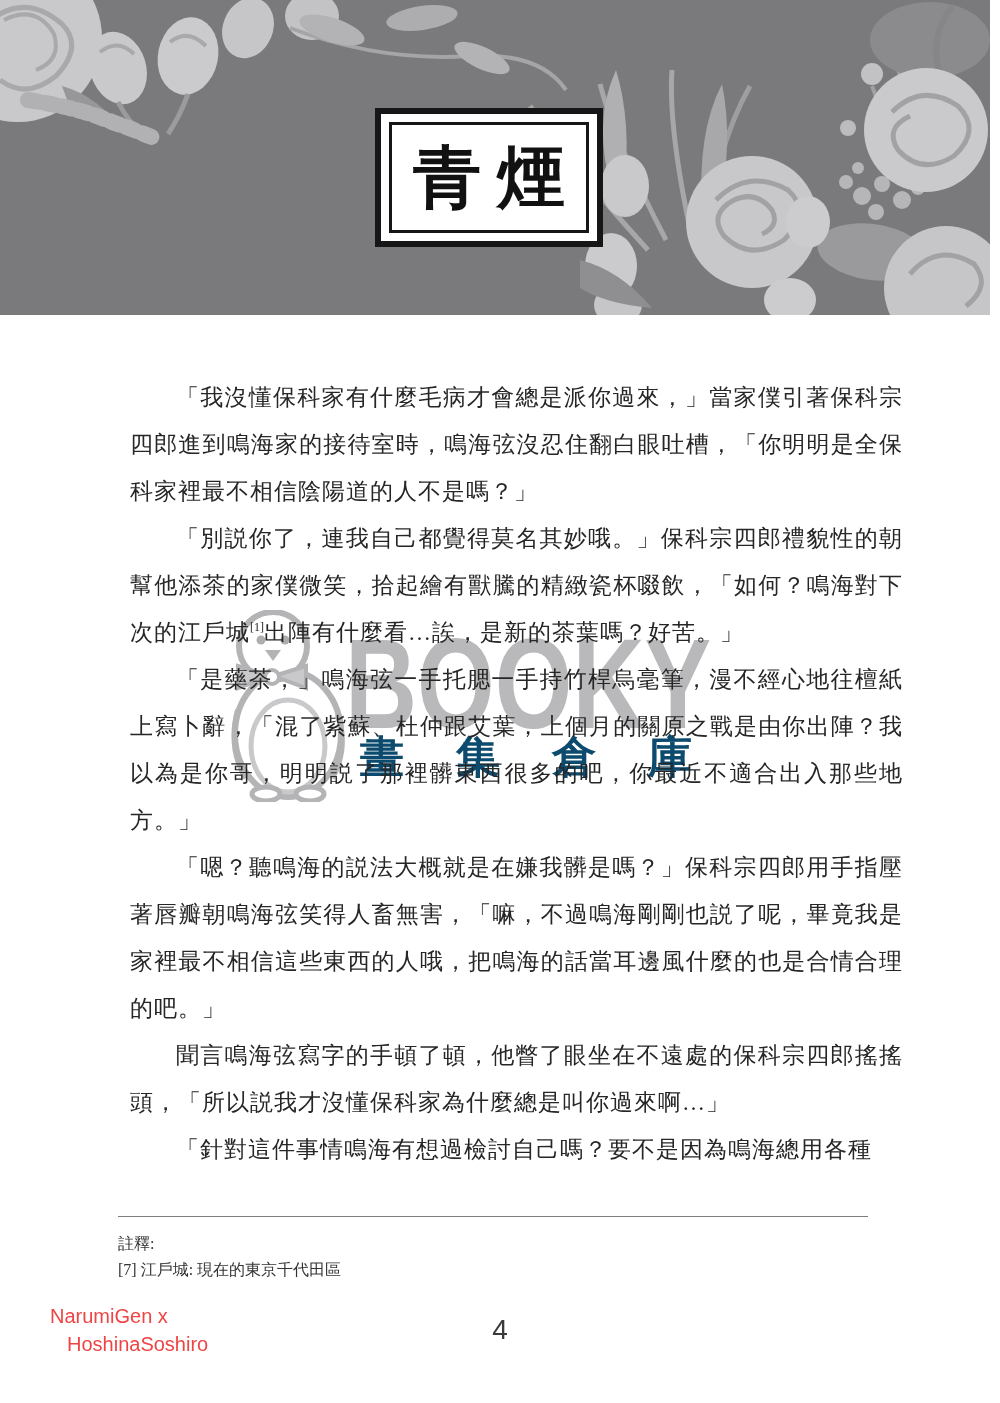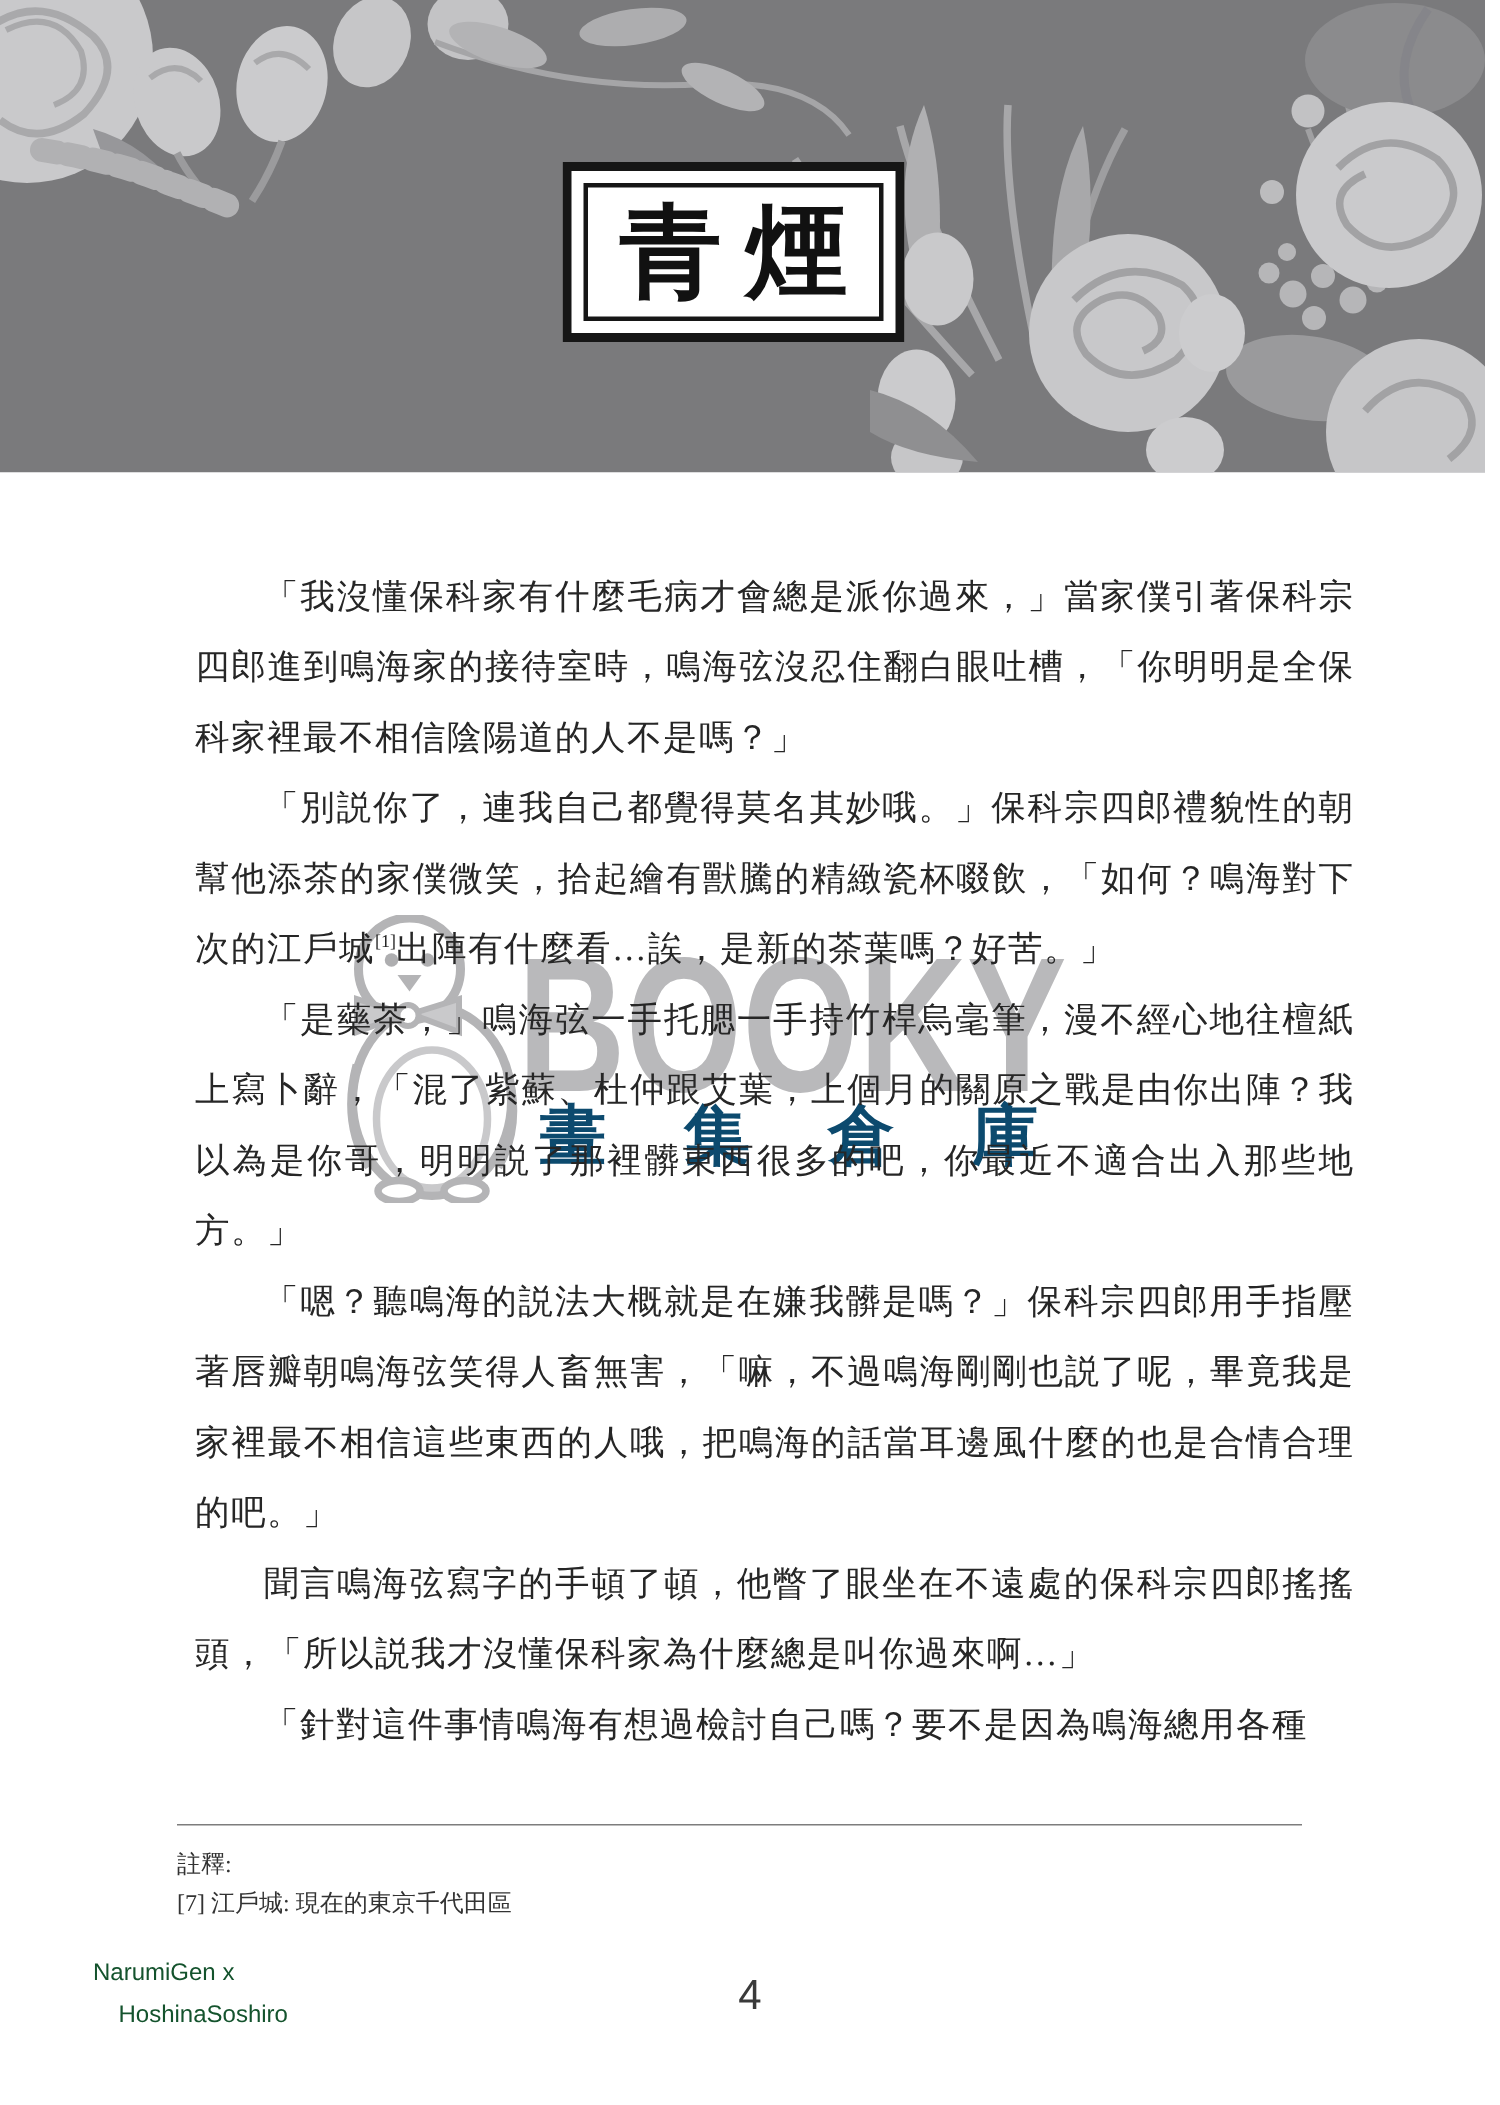"青煙" .title-box { height: 120px -> 139px }
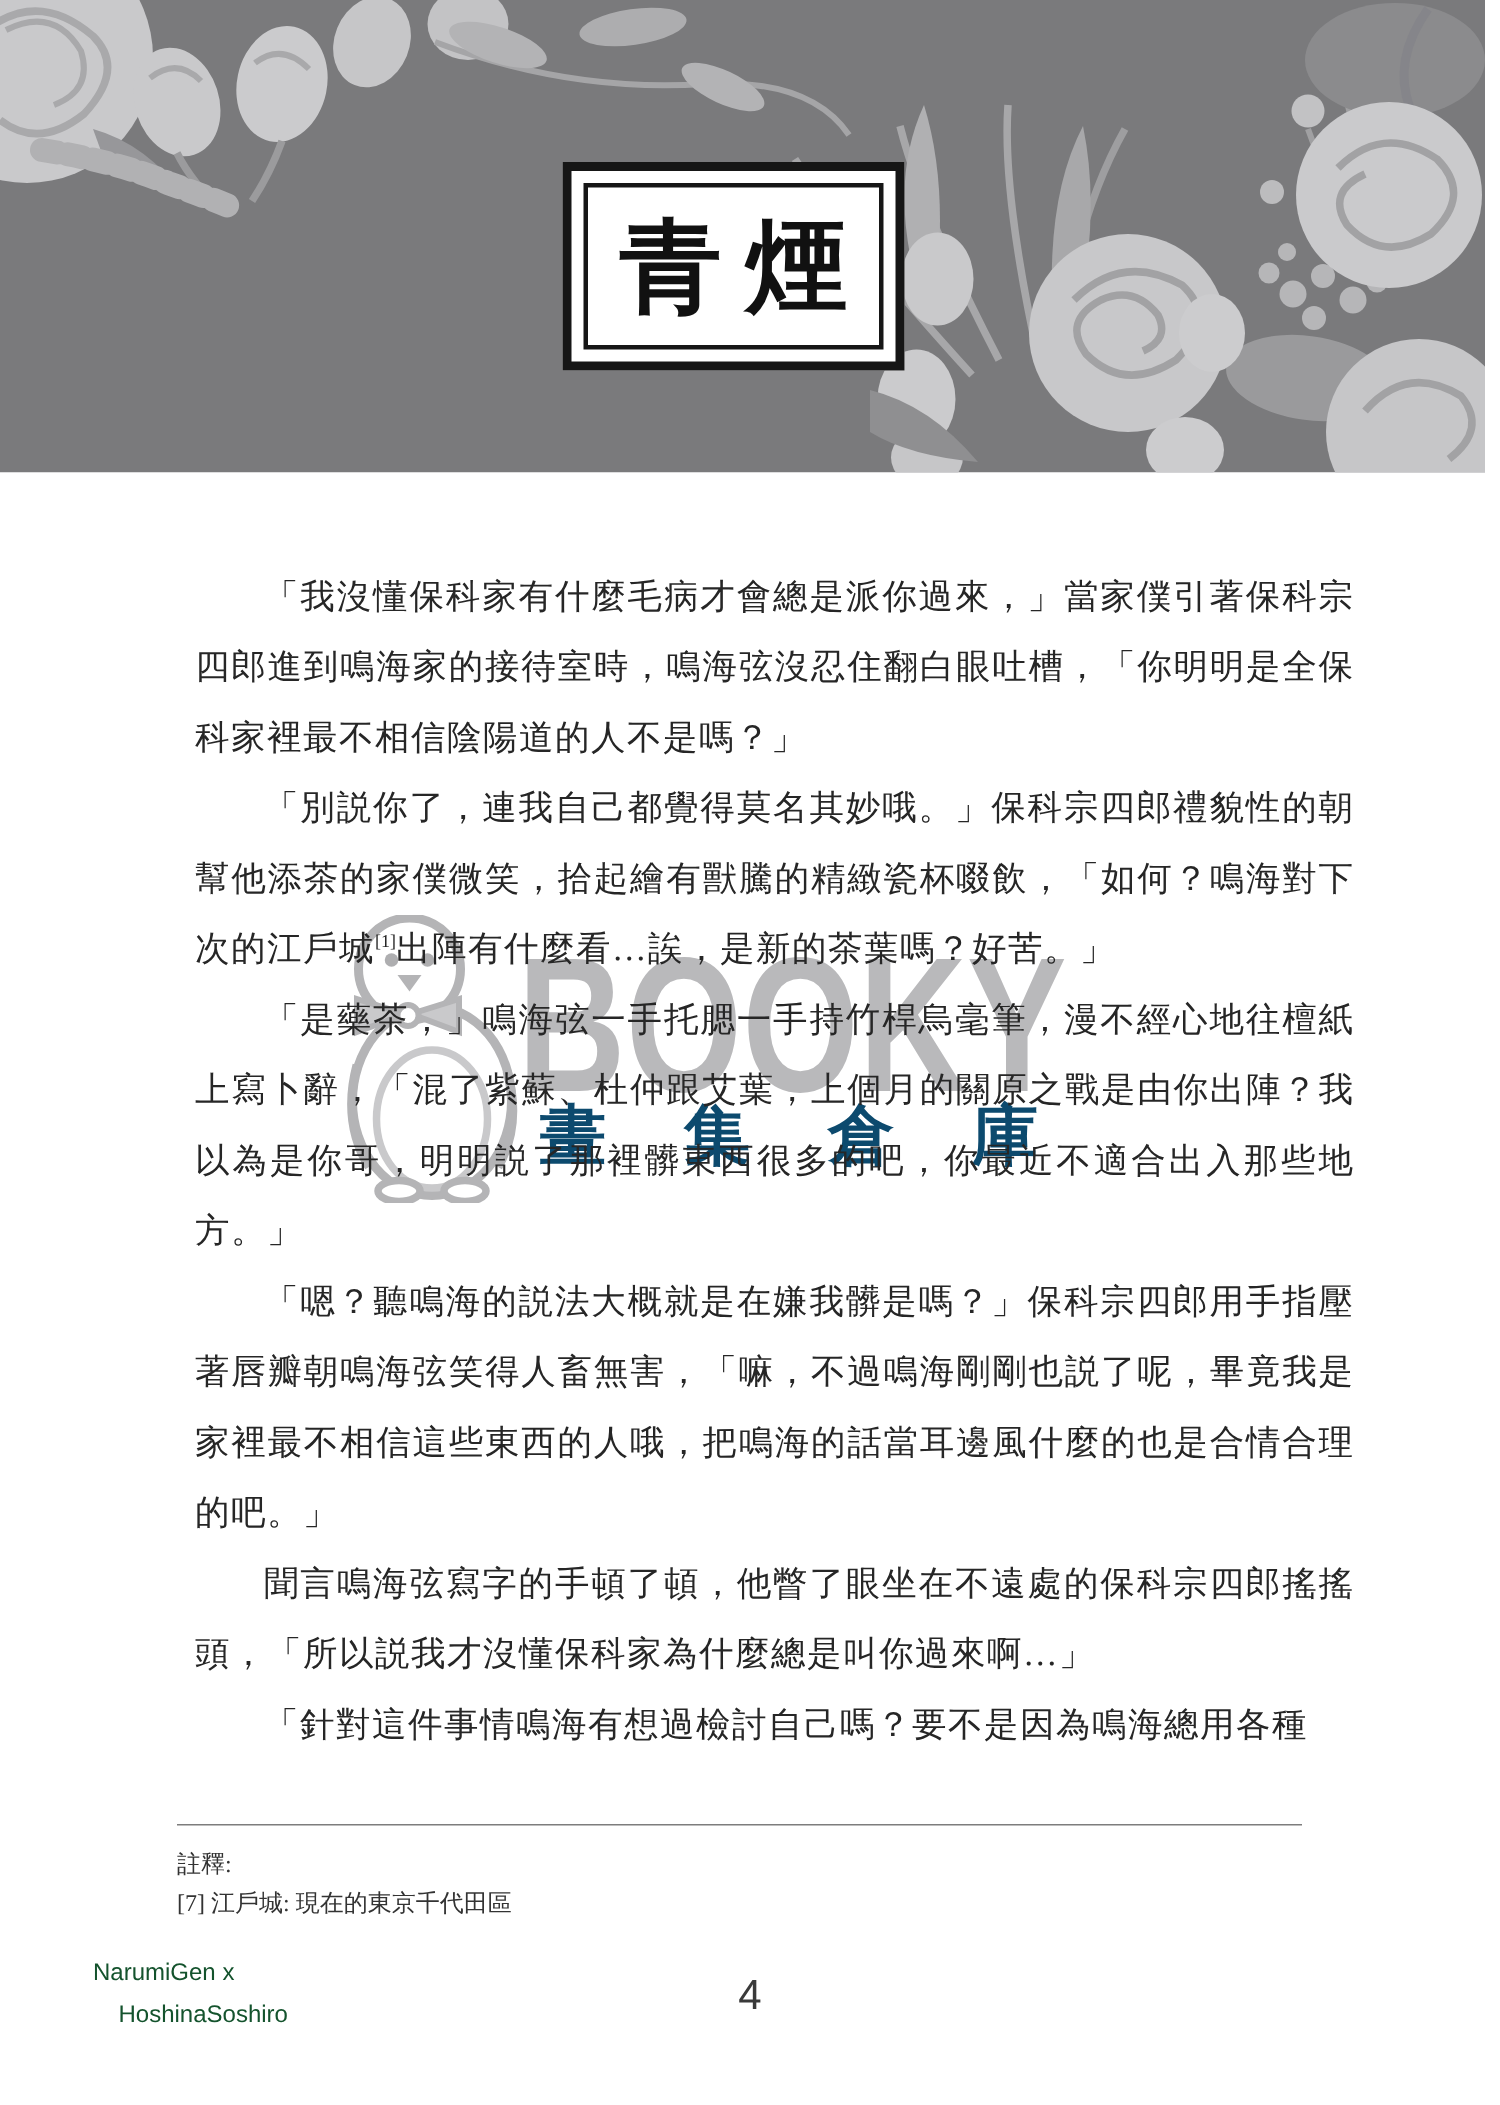"NarumiGen x" .footer-credit { color: #14532d -> #ef4444; font-size: 16px -> 20px; left: 62px -> 50px }
